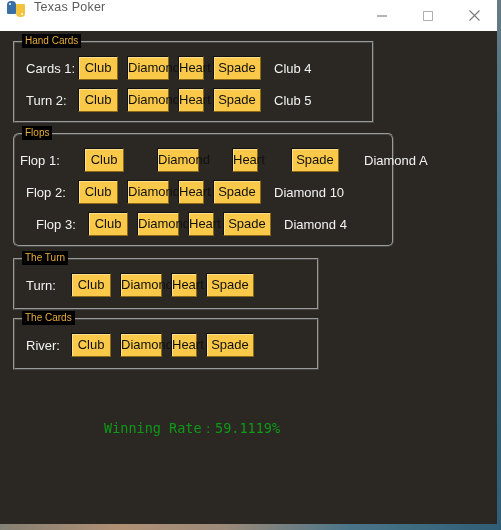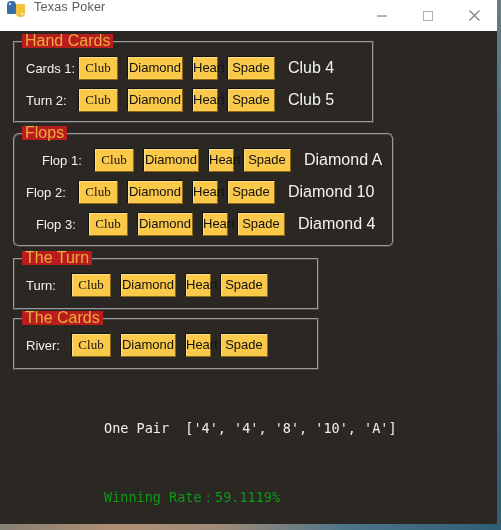"Hand Cards" .group-title { background: #b91c1c -> #000000; font-size: 16px -> 10px }
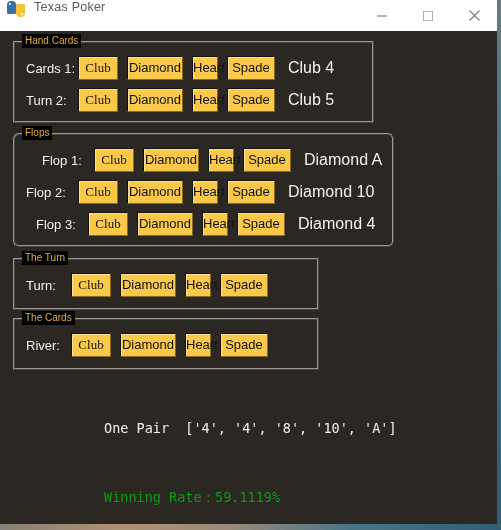"Club" .sbtn.club { font-family: Liberation Serif, serif -> none }
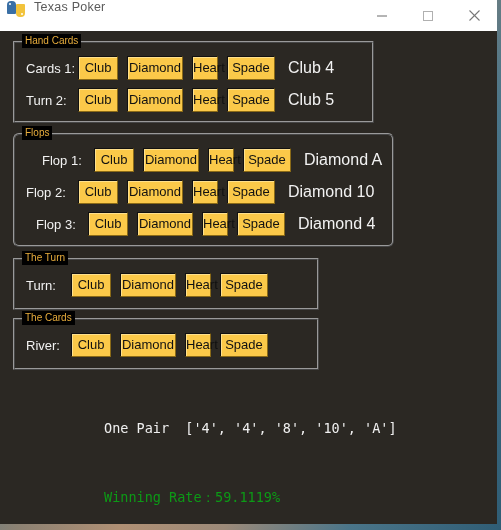"Diamond" .sbtn.diamond { width: 56px -> 42px }
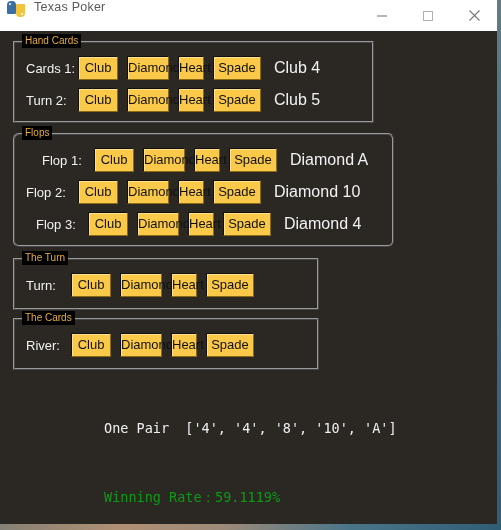"Club 4" .card-value { font-size: 16px -> 13px }
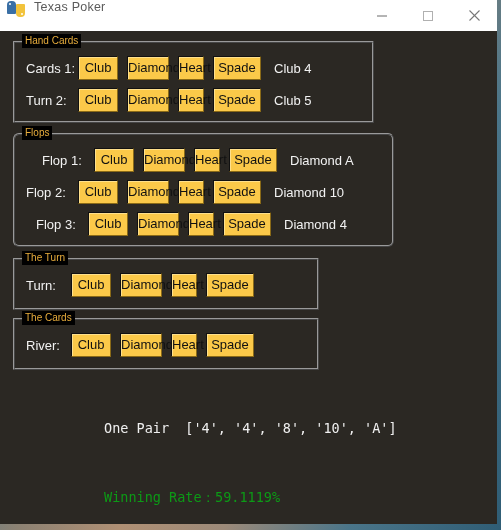"Flop 1:" div.row { gap: none -> 12px; left: 27px -> 5px }
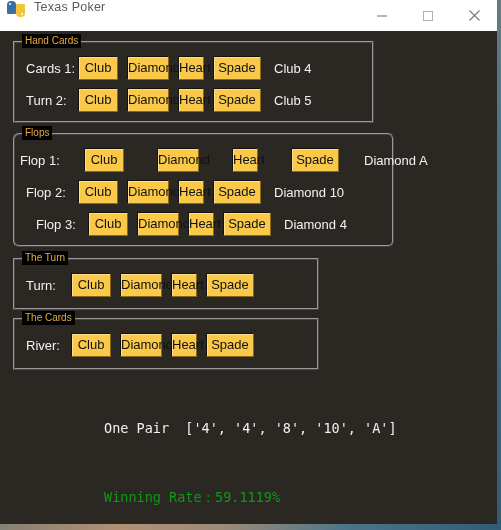"One Pair ['4', '4', '8'," div.res-hand { html: <div>One Pair ['4', '4', '8', '10', 'A']</div> -> none }
